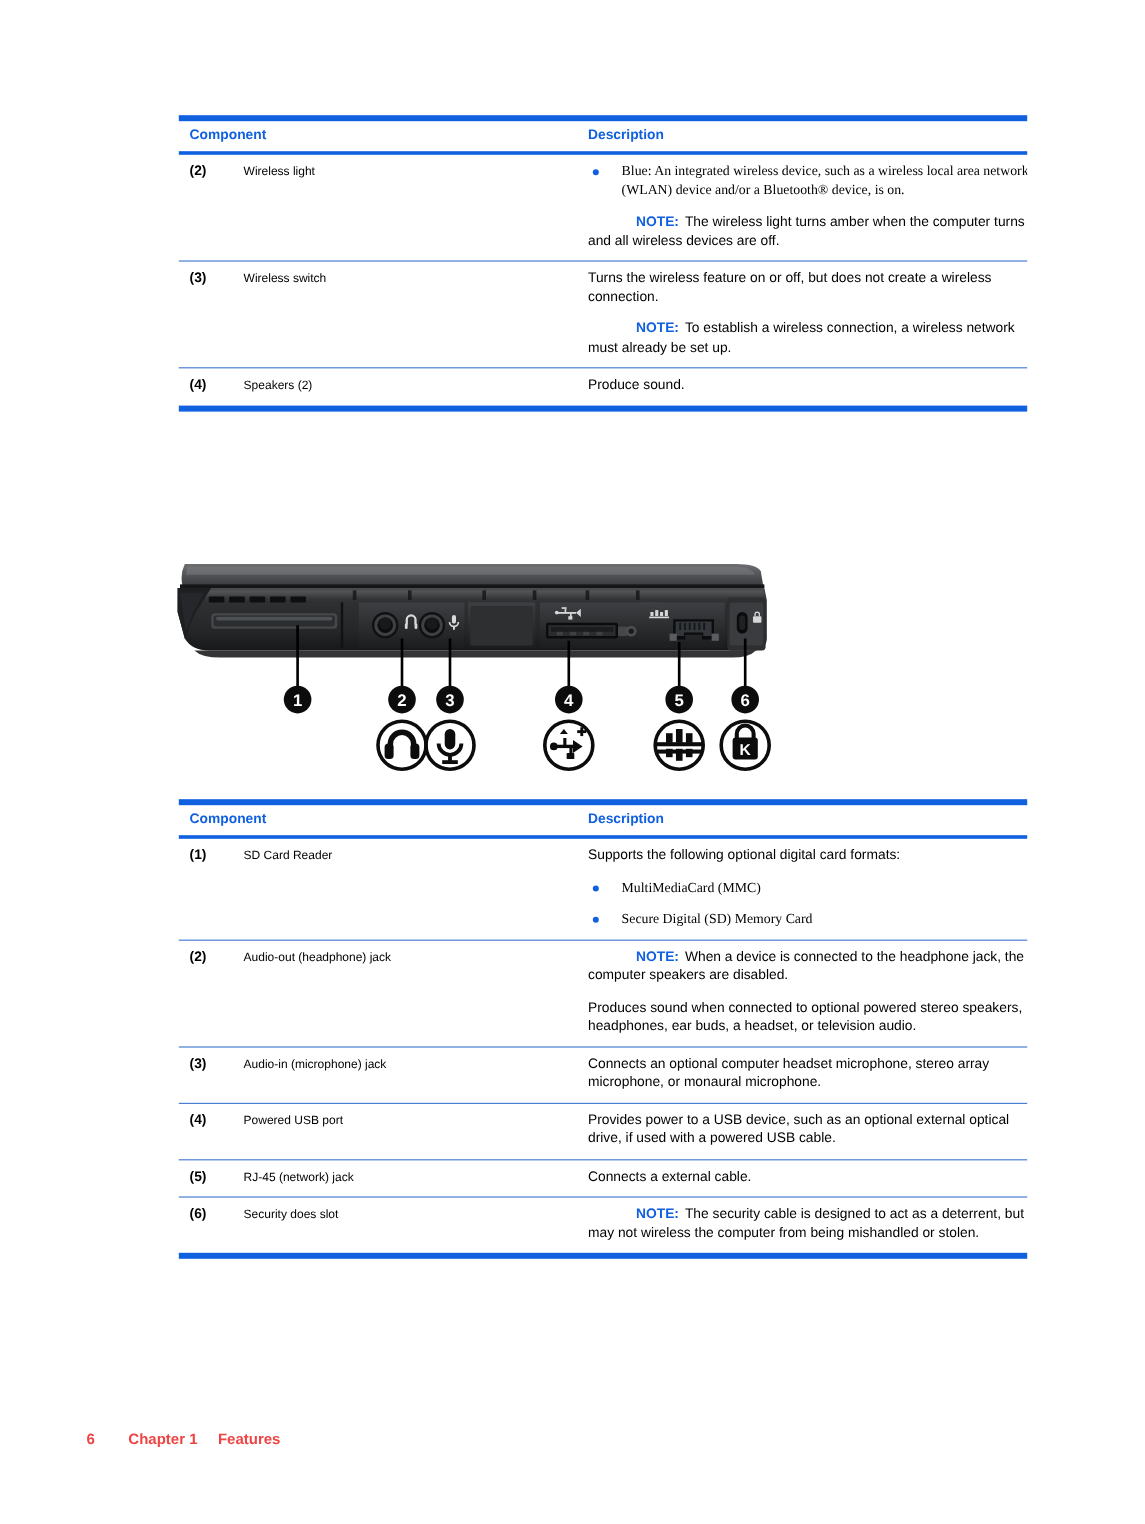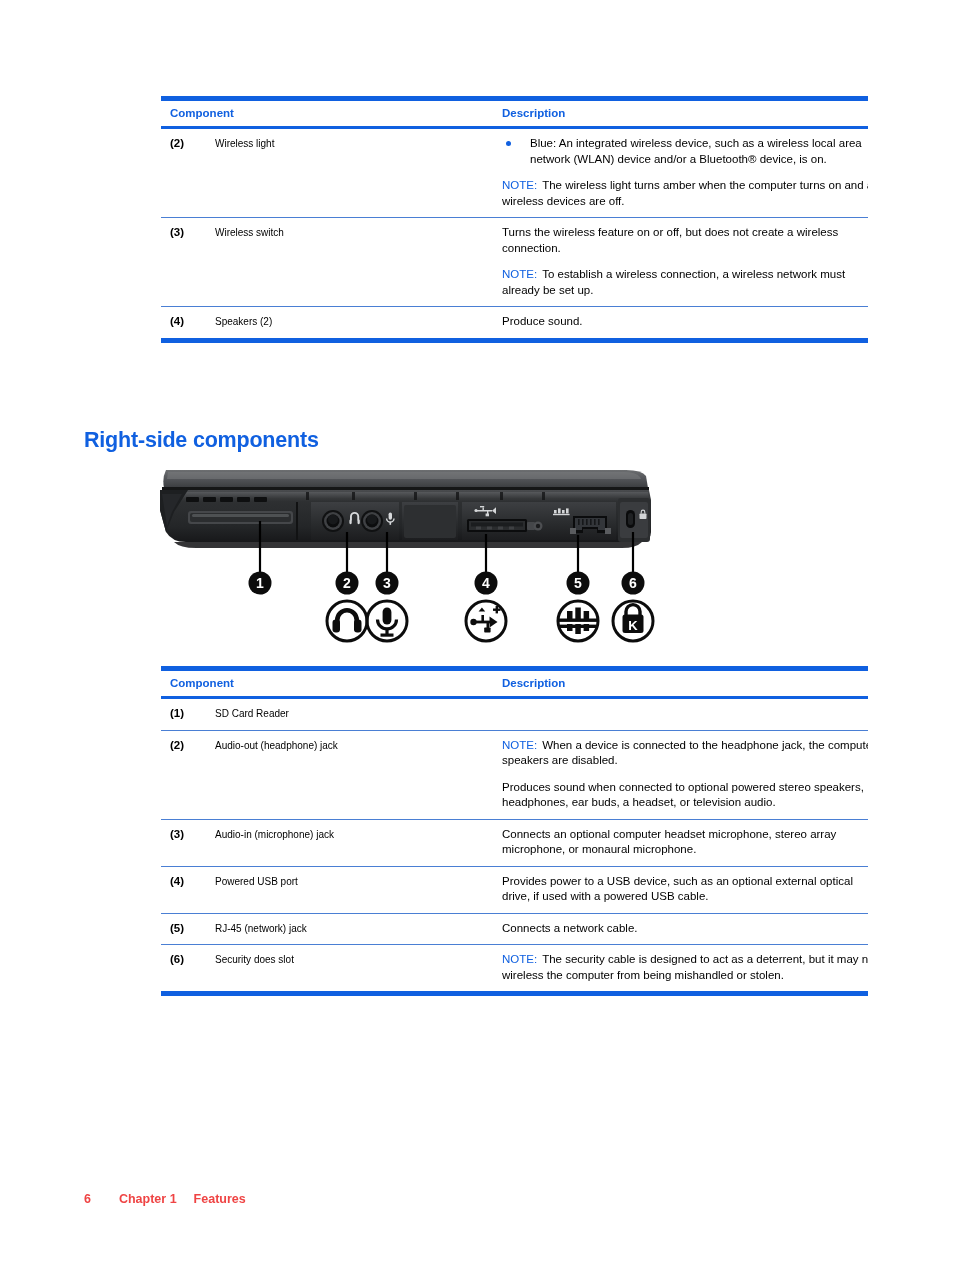"Component" .page { left: 16px -> 4px }
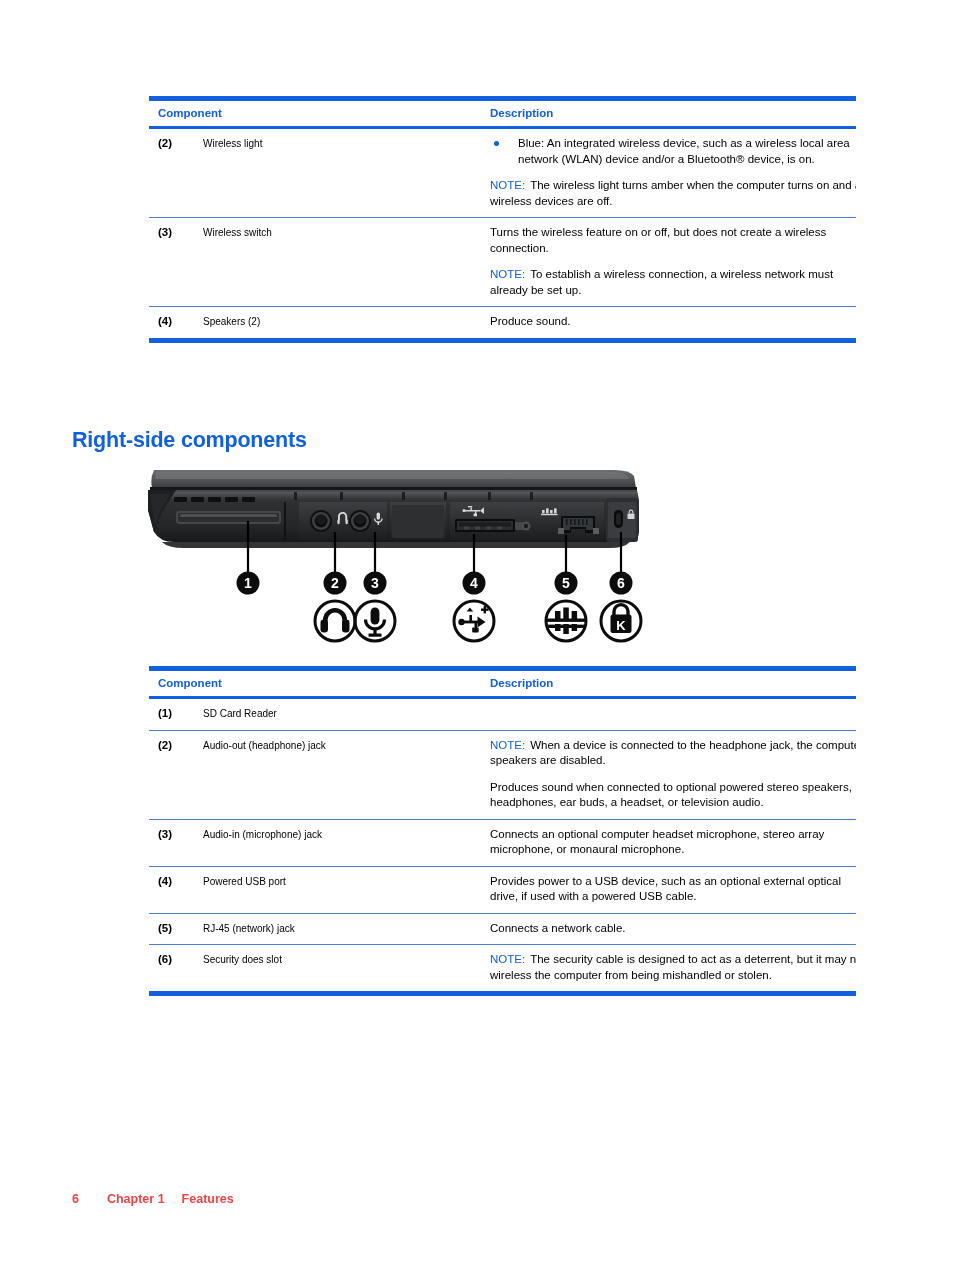"Blue: An integrated wireless device," .bullets { font-family: none -> Liberation Serif, serif }
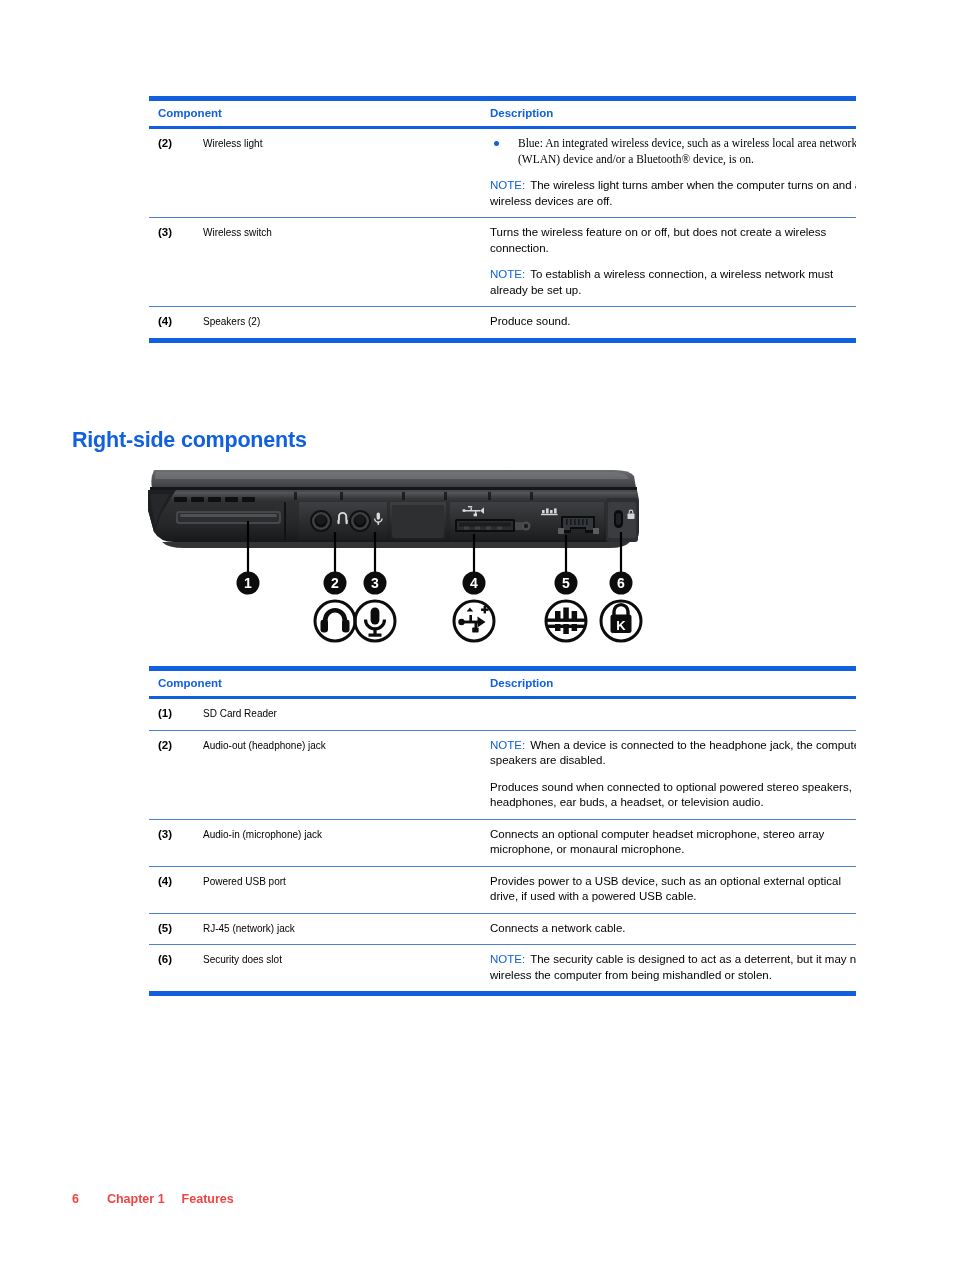"NOTE:" .note-label { font-weight: normal -> bold; margin-left: none -> 40px }
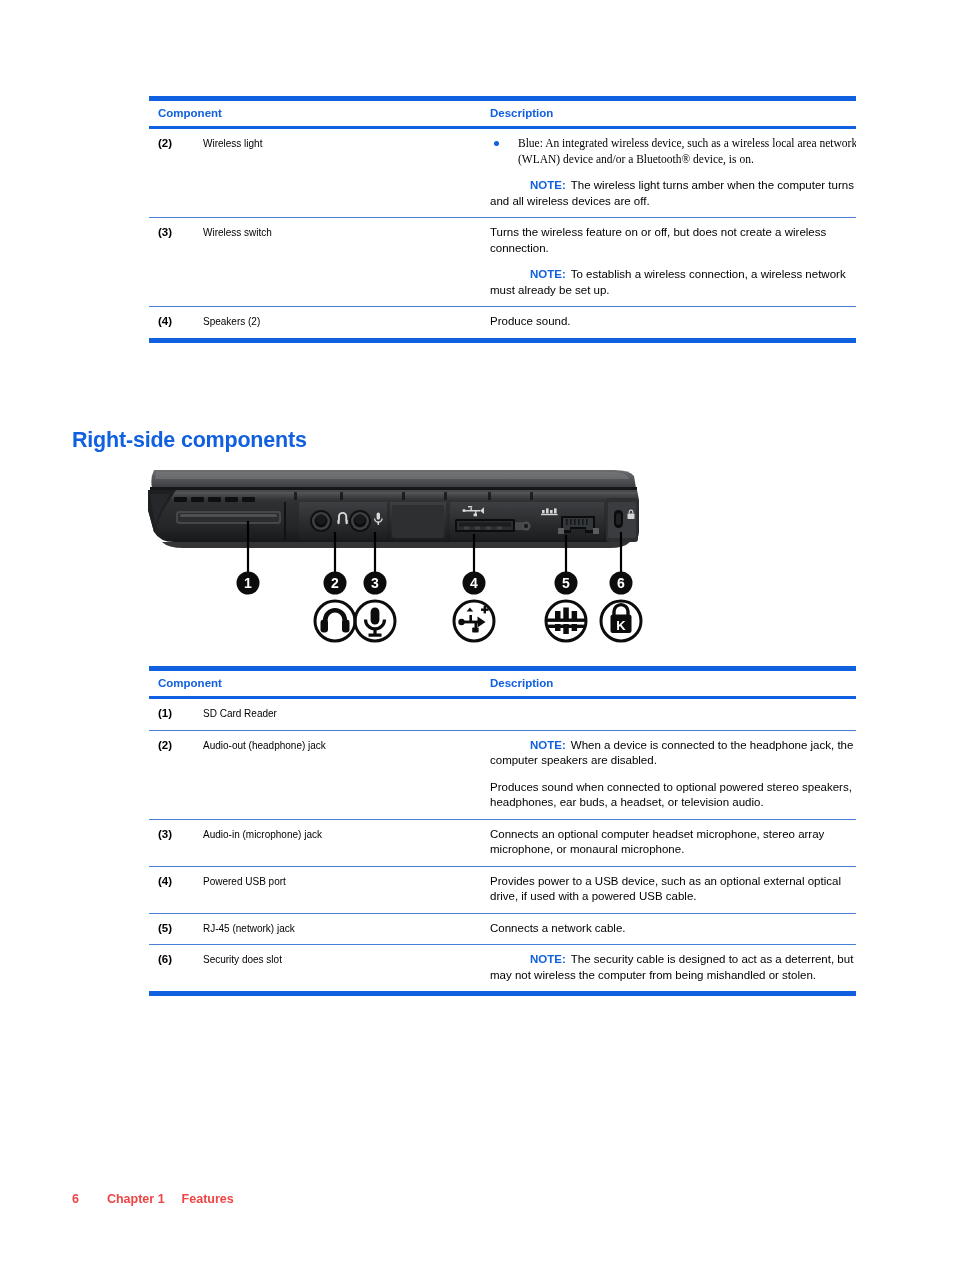"Right-side components" div.section-heading { html: <div>Right-side components</div> -> none }
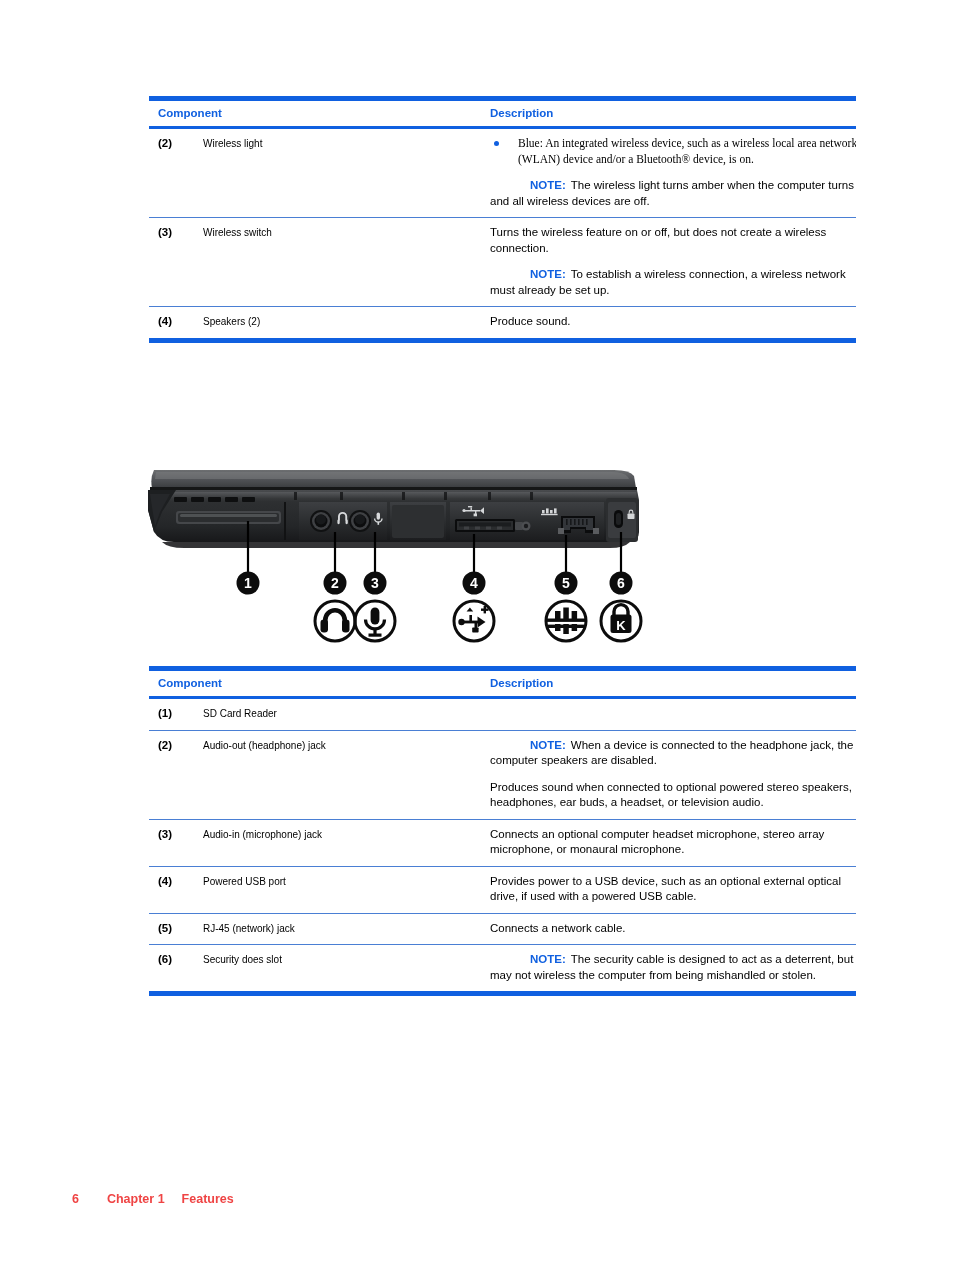"Supports the following optional digital" div.cell-desc { html: none -> <div> <p>Supports the following optional digital card formats:</p> <ul> <li>MultiMediaCard (MMC)</li> <li>Secure Digital (SD) Memory Card</li> </ul> </div> }
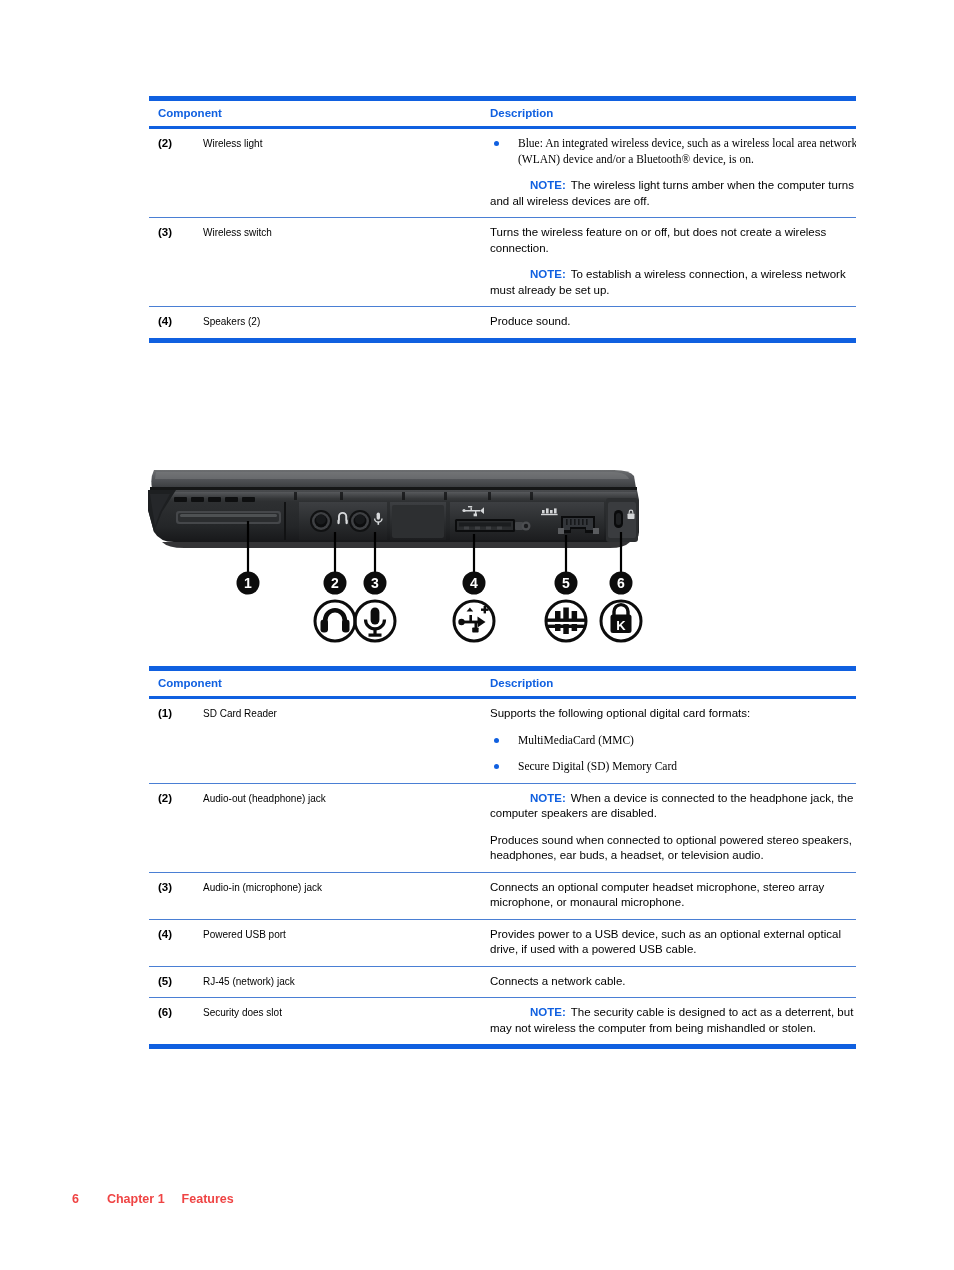"Connects a network cable." p { text: network -> external }
